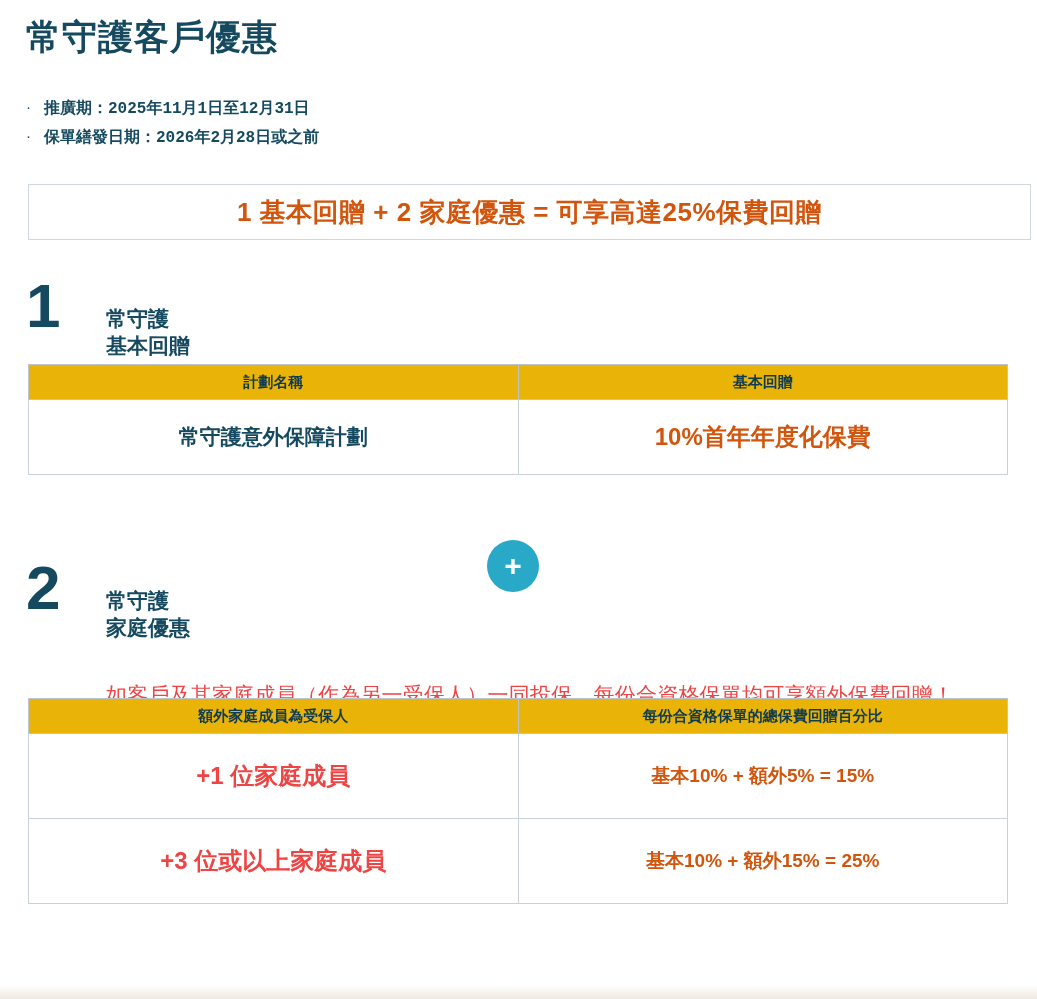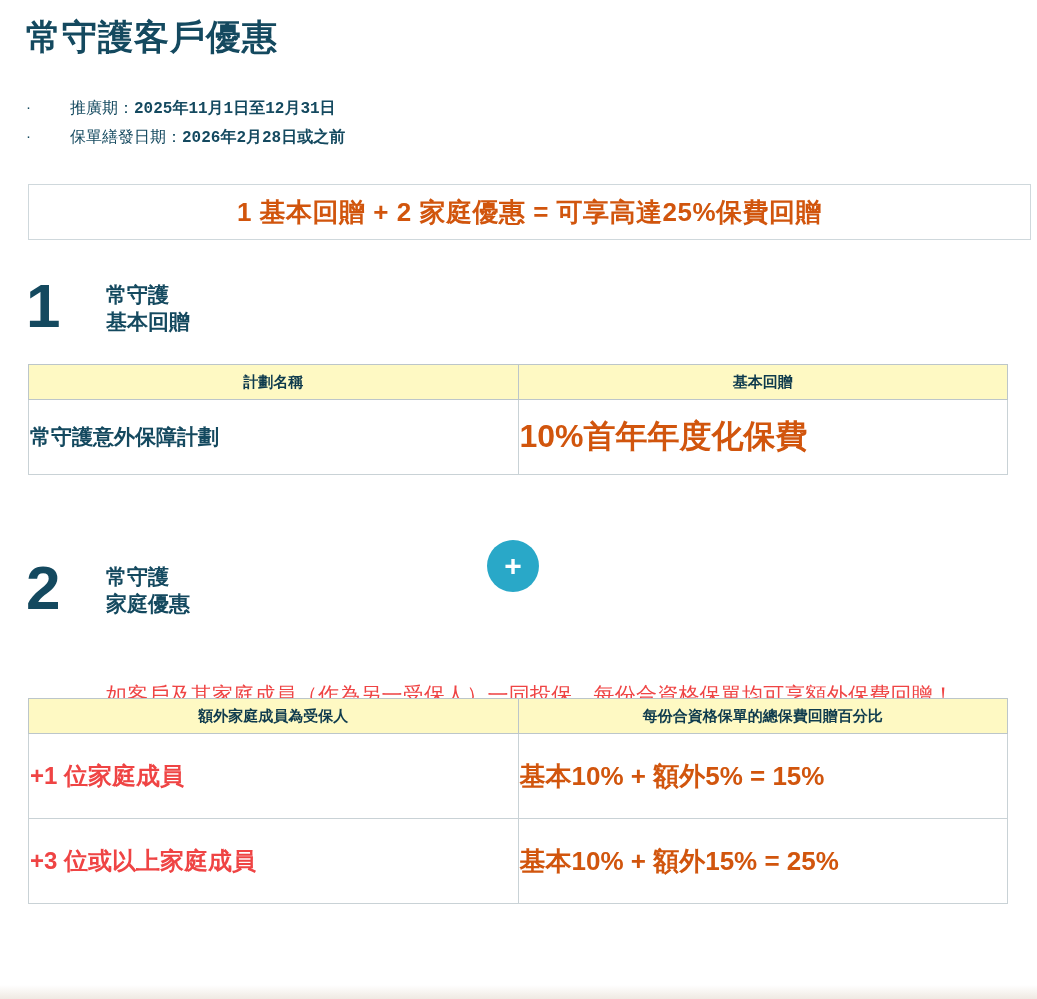"推廣期：" .bullet-label { font-weight: normal -> bold; margin-left: 26px -> none }
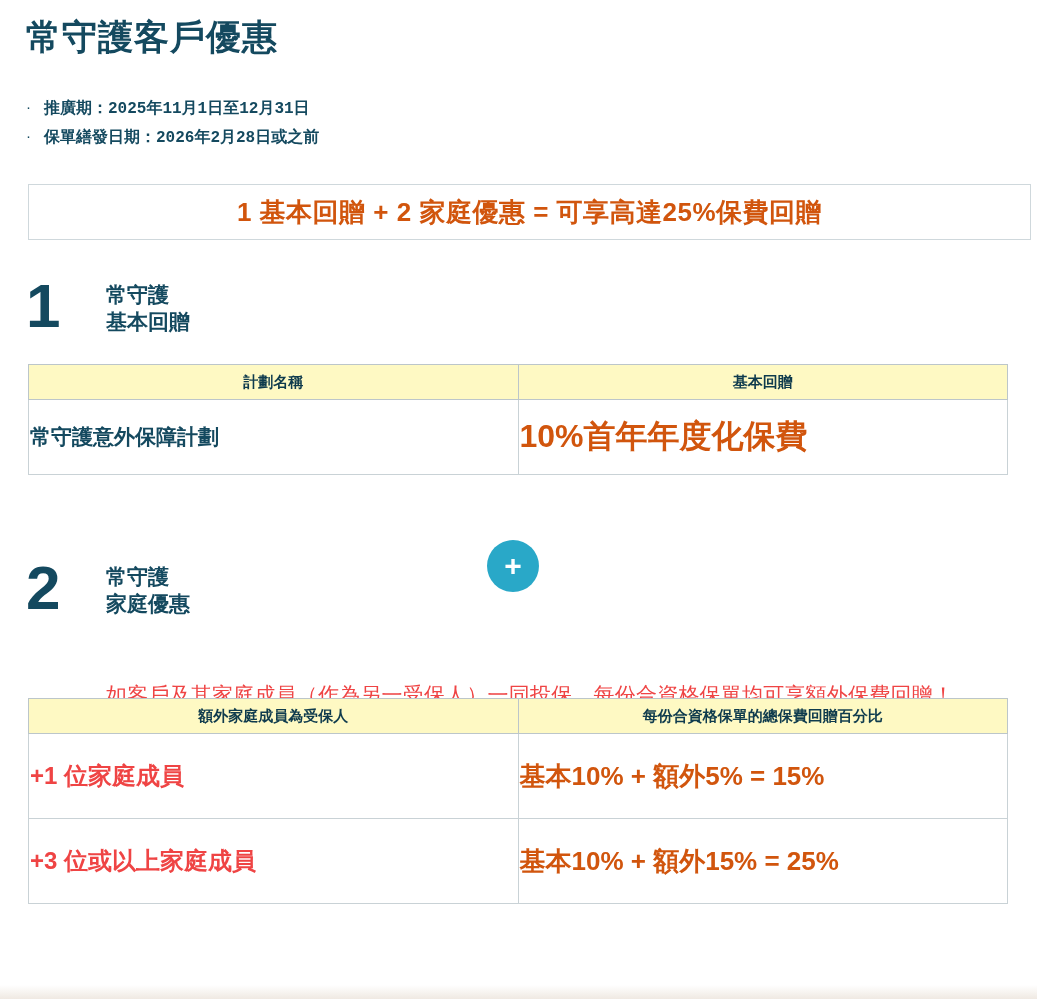"常守護" .section-head { margin-top: none -> 24px }
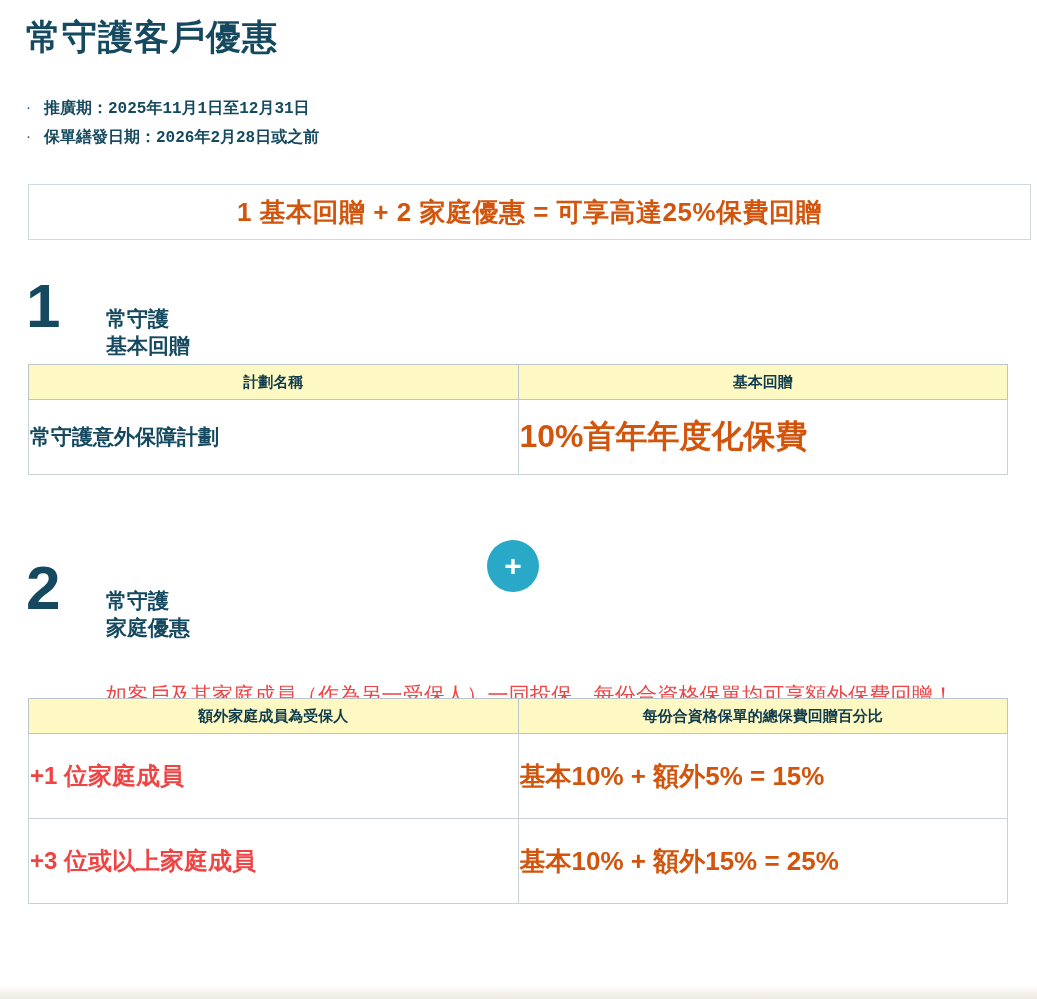"計劃名稱" table.offer th { background: #fef9c3 -> #eab308 }
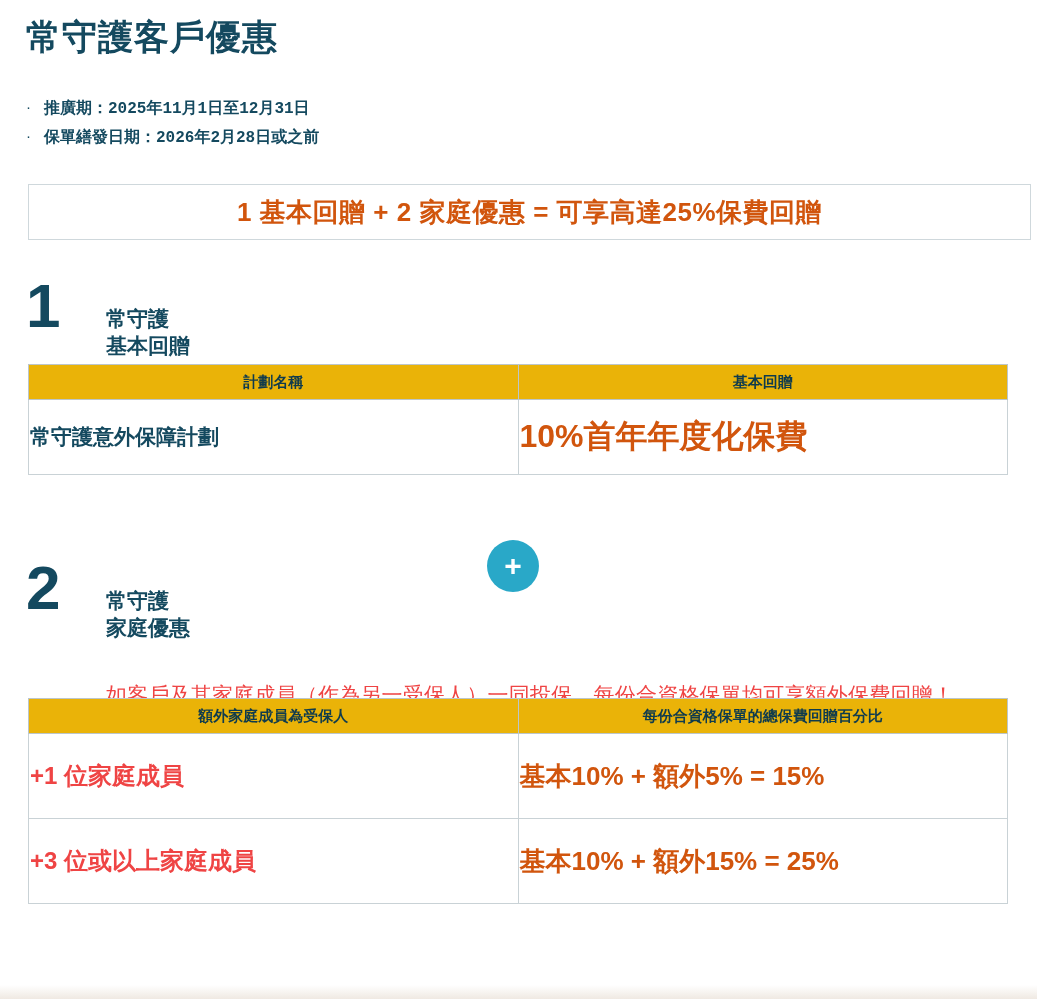"常守護意外保障計劃" table.offer td { text-align: none -> center }
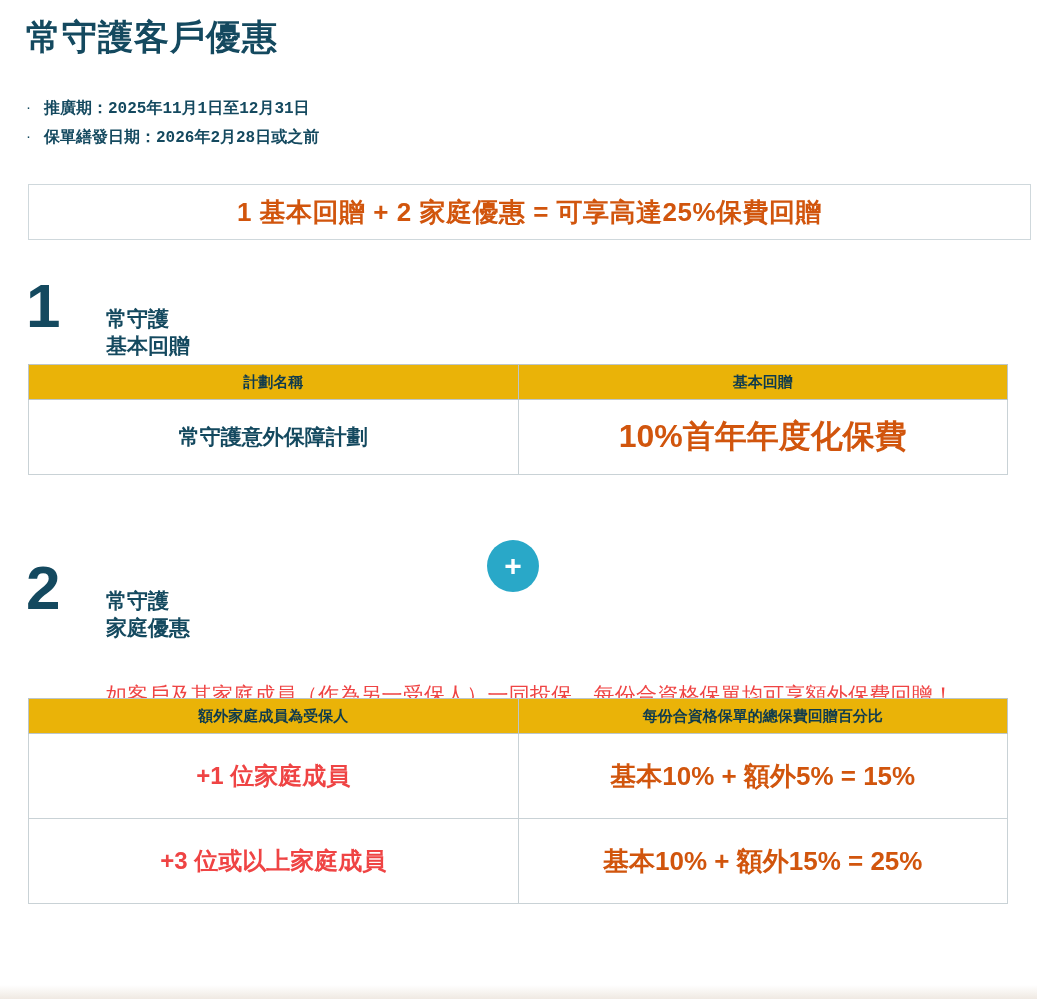"10%首年年度化保費" .cell-rebate { font-size: 32px -> 24px }
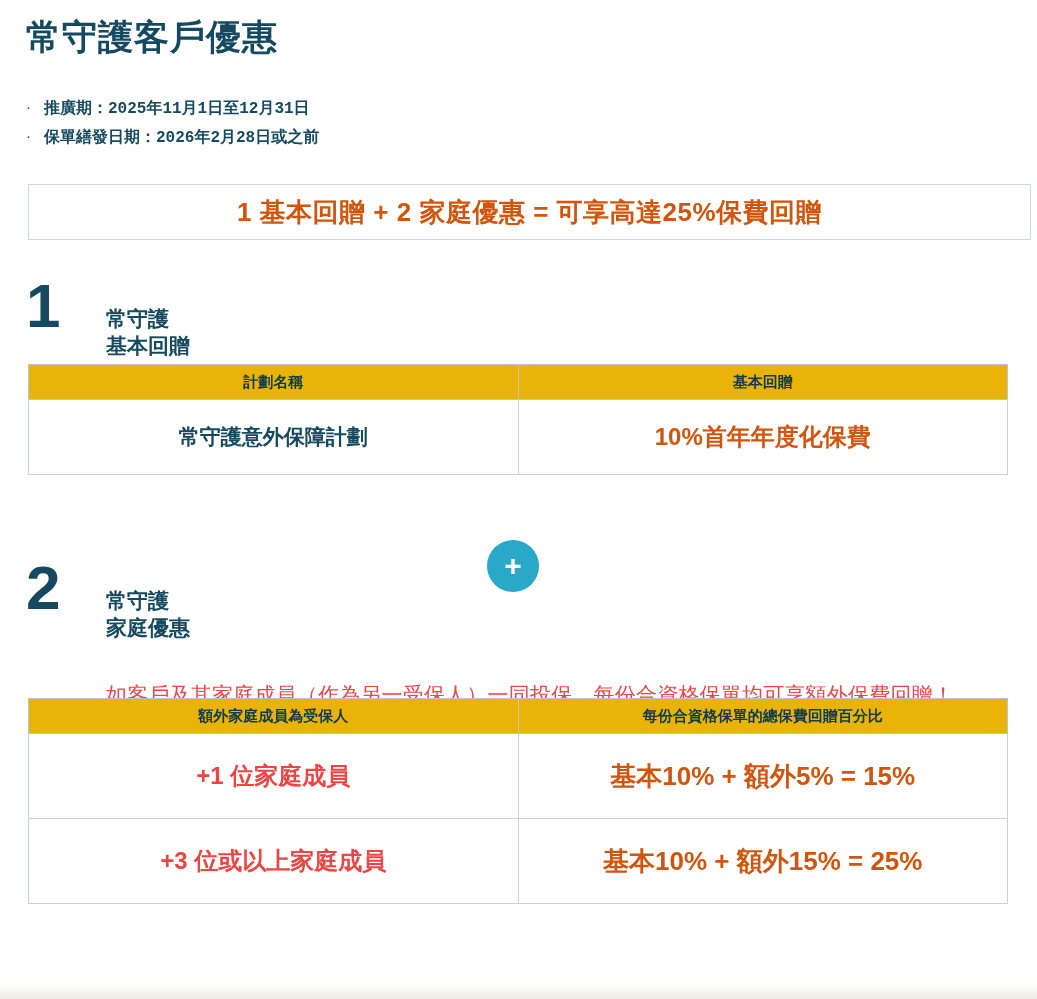"基本10% + 額外5% = 15%" .cell-pct { font-size: 26px -> 19px }
